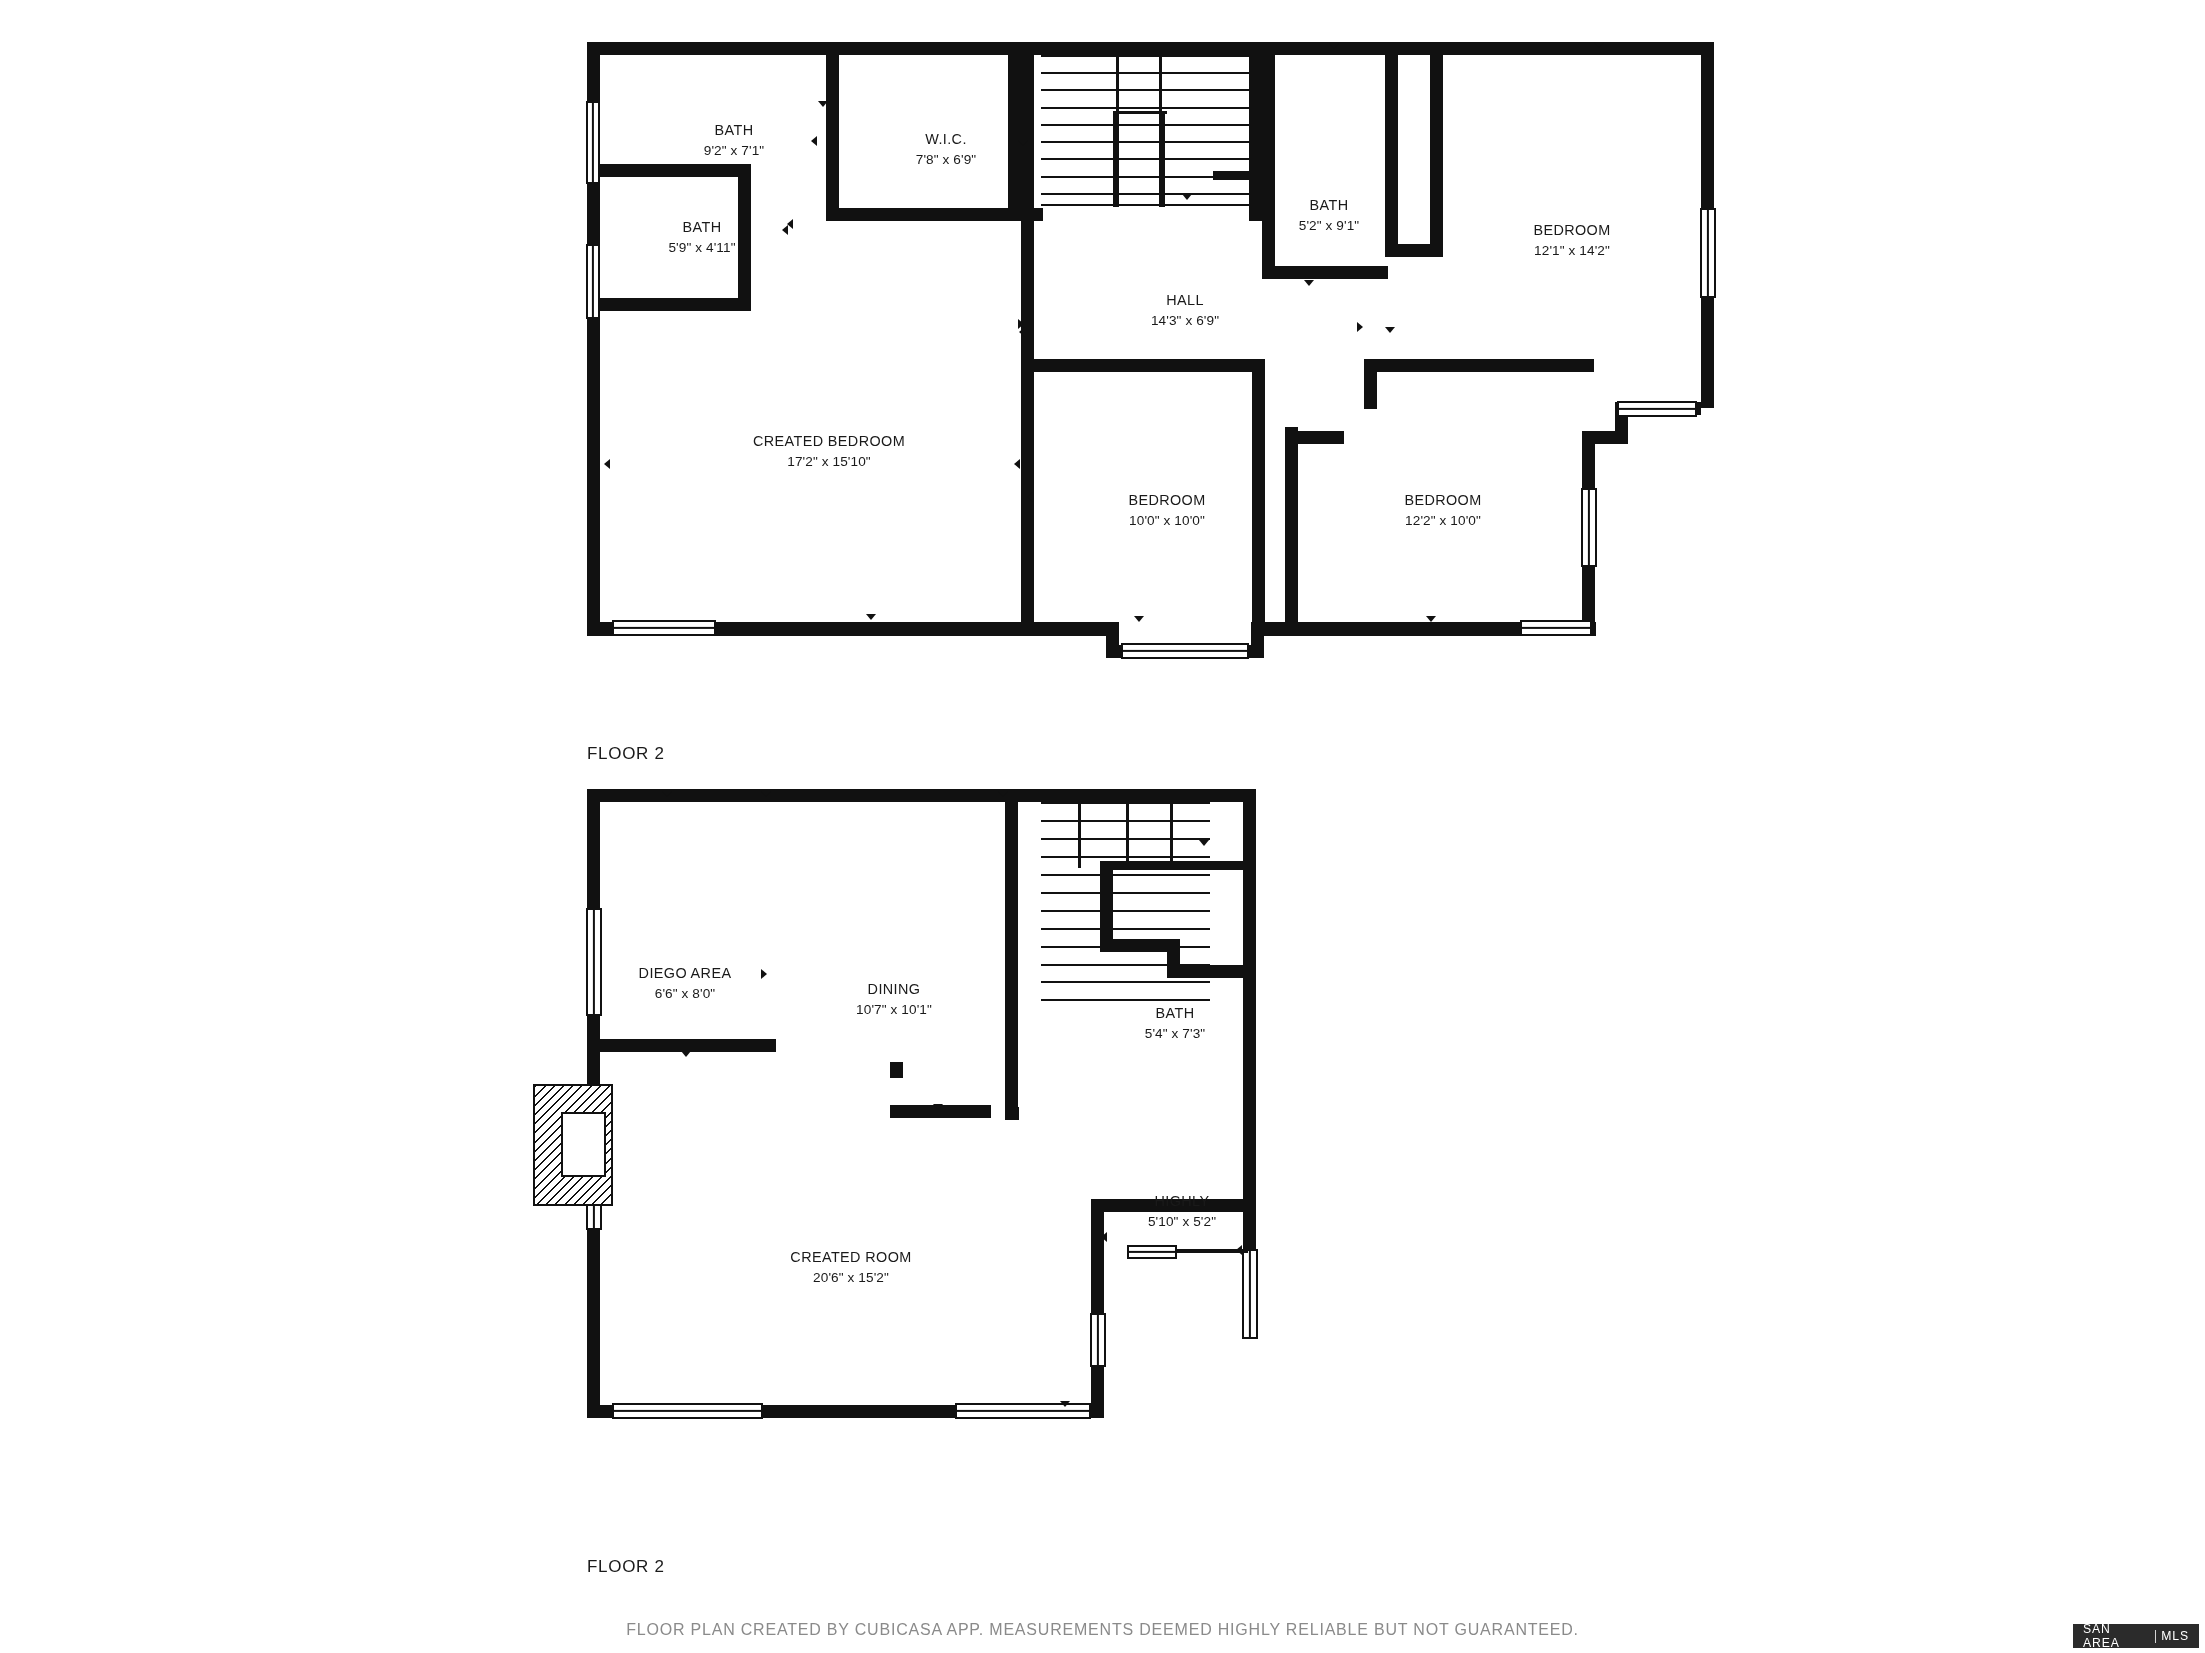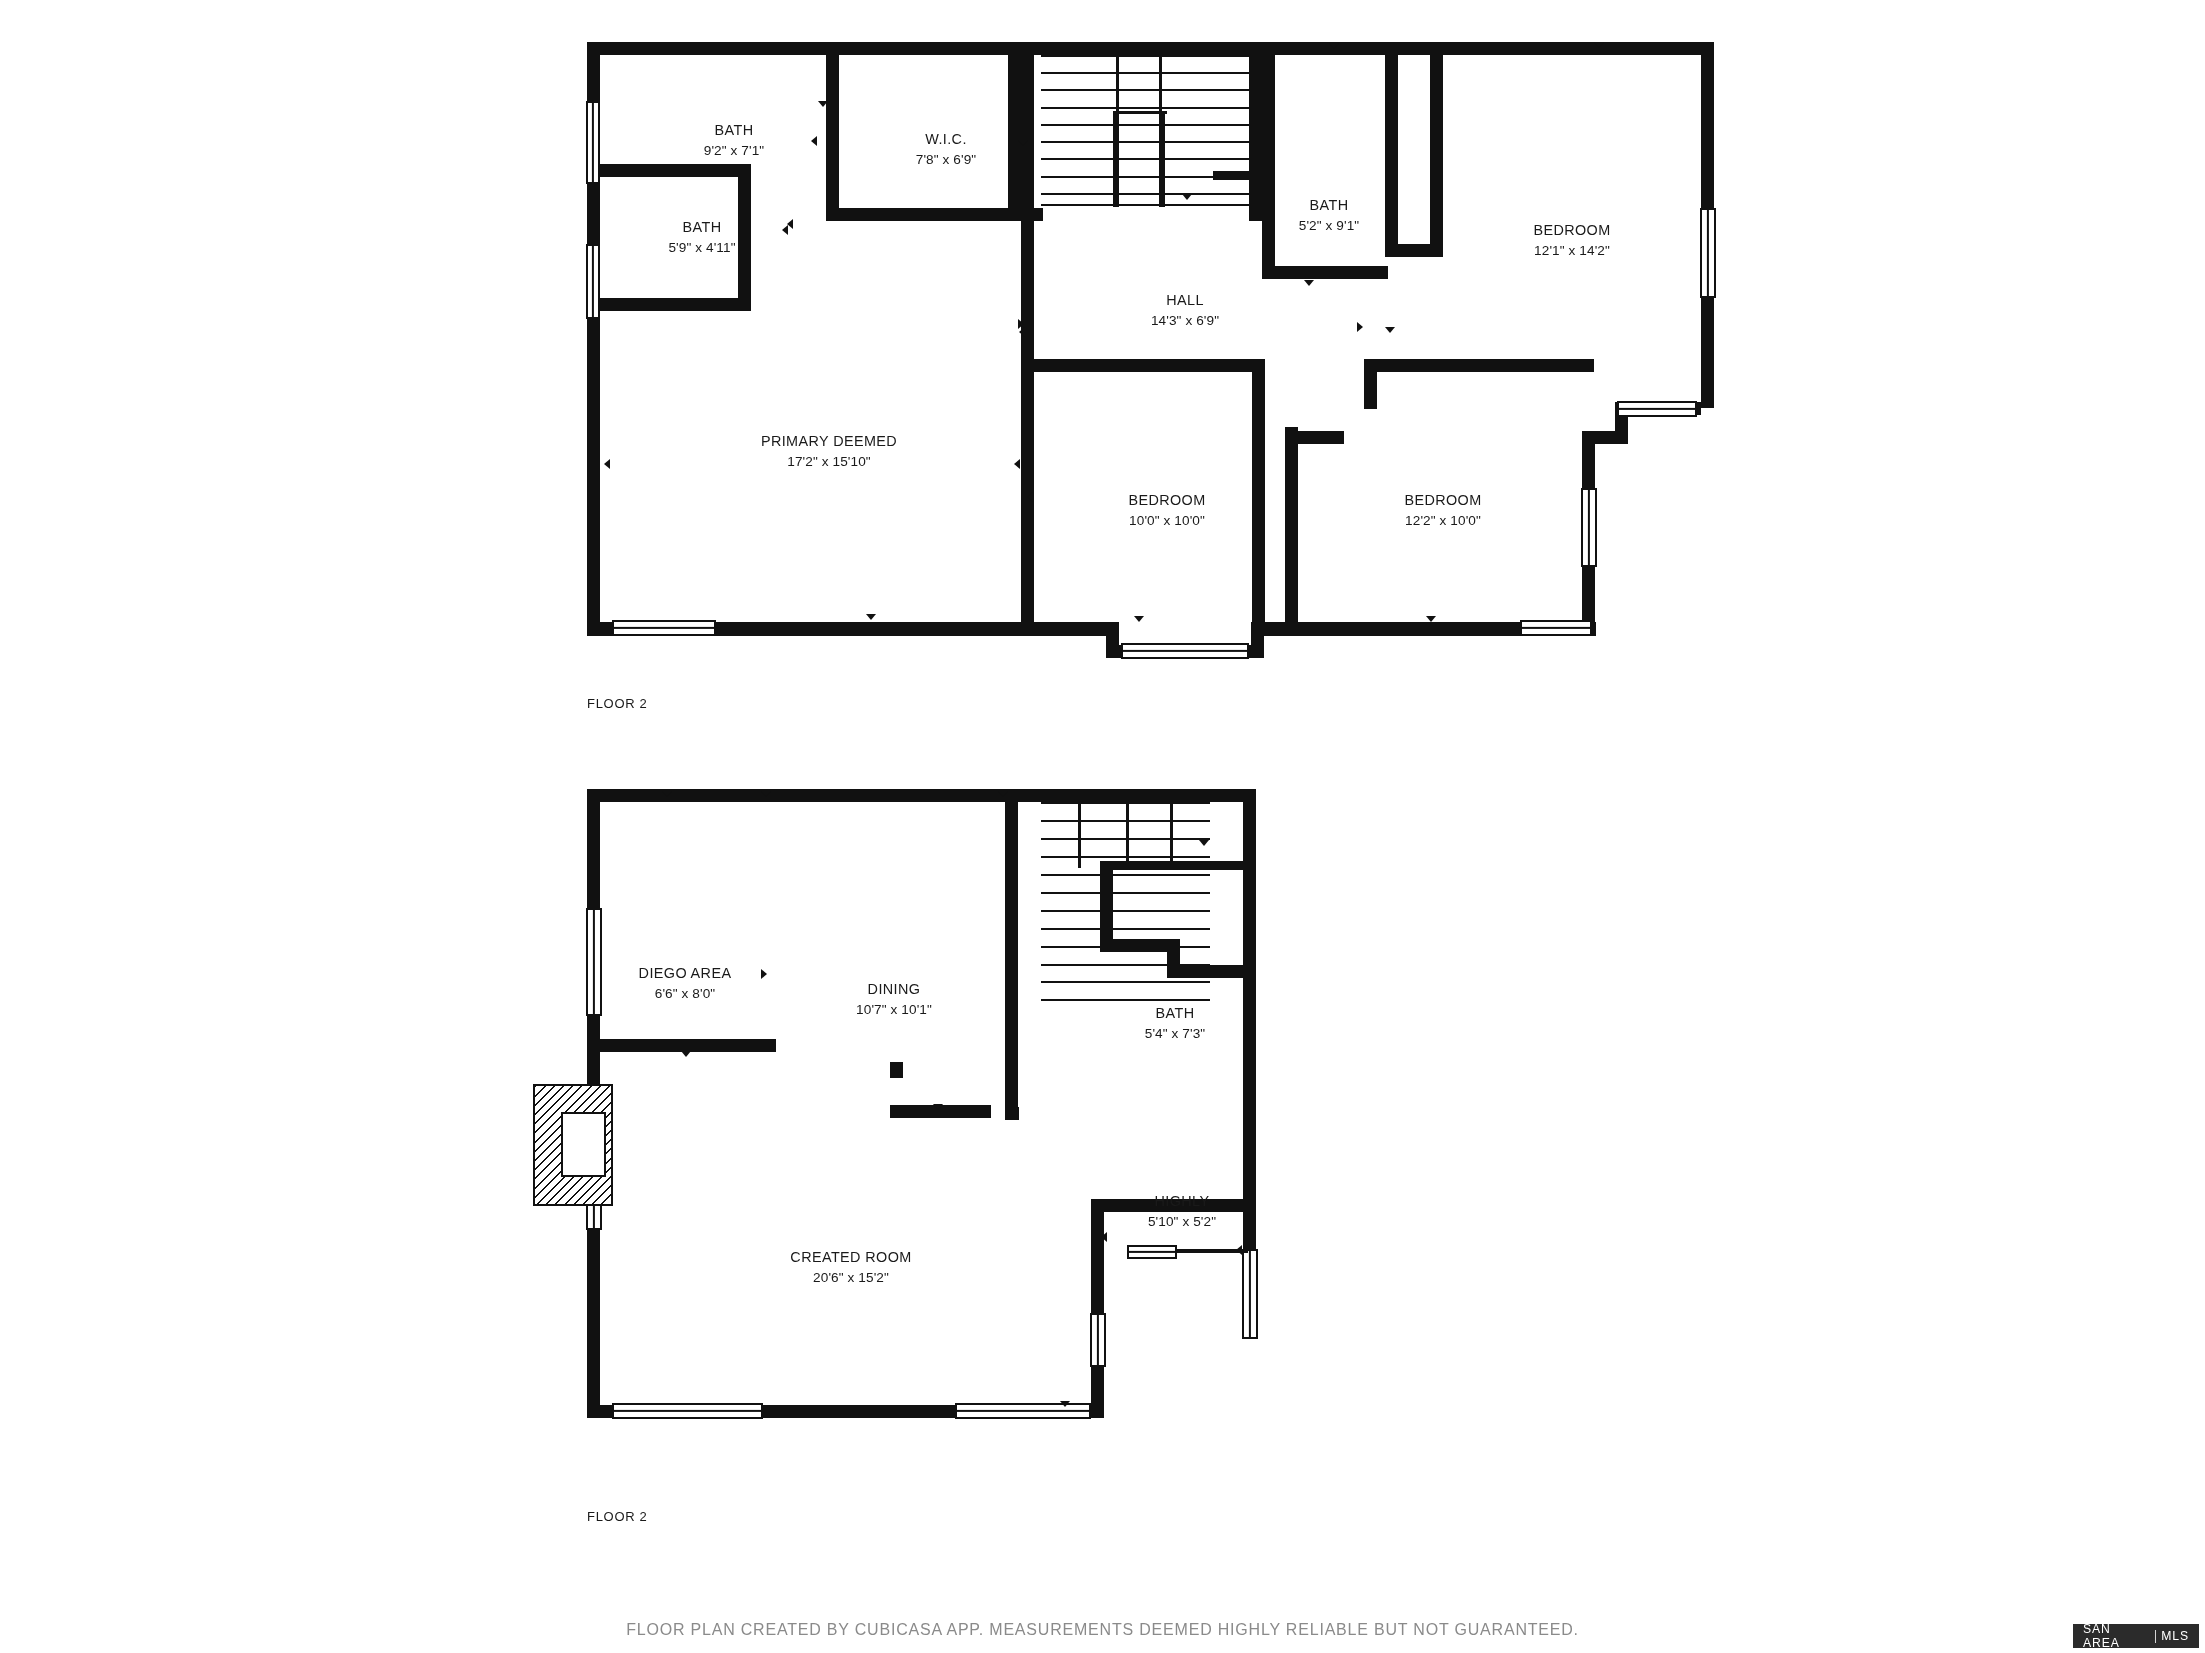"PRIMARY DEEMED" span.name { text: PRIMARY DEEMED -> CREATED BEDROOM }
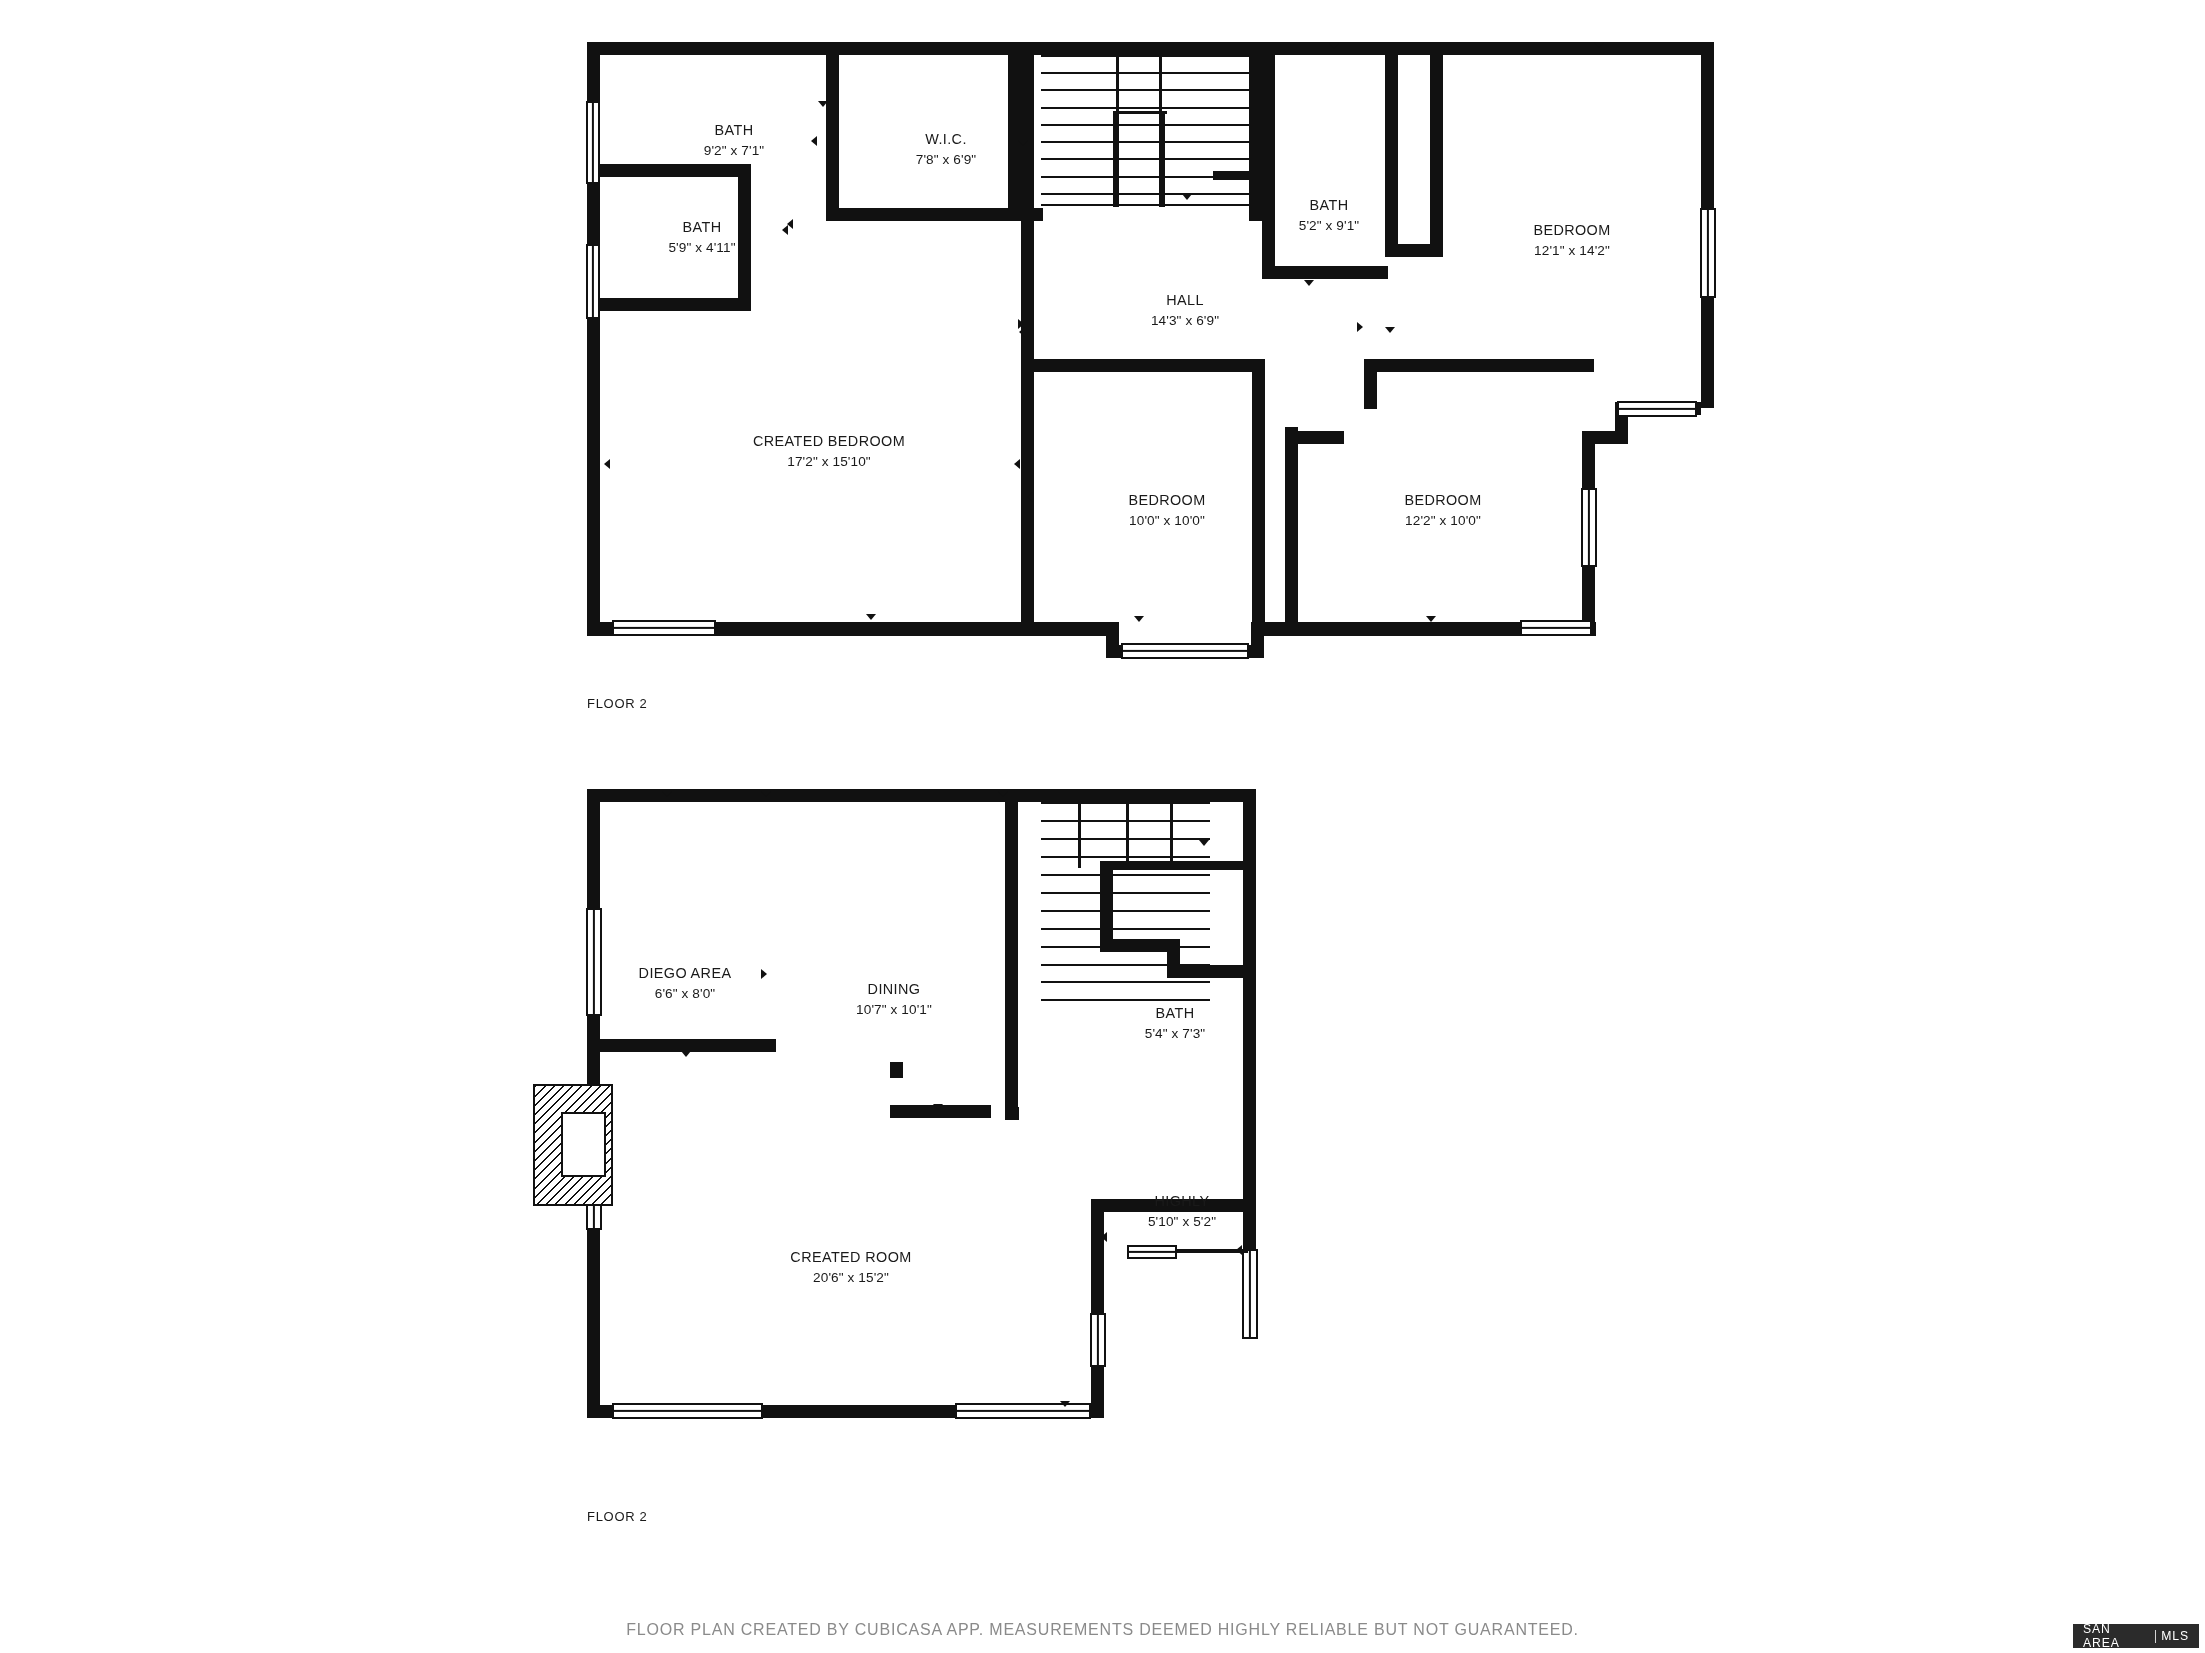"FLOOR 2" .floor-caption { font-size: 13px -> 17px; margin-top: none -> 48px }
